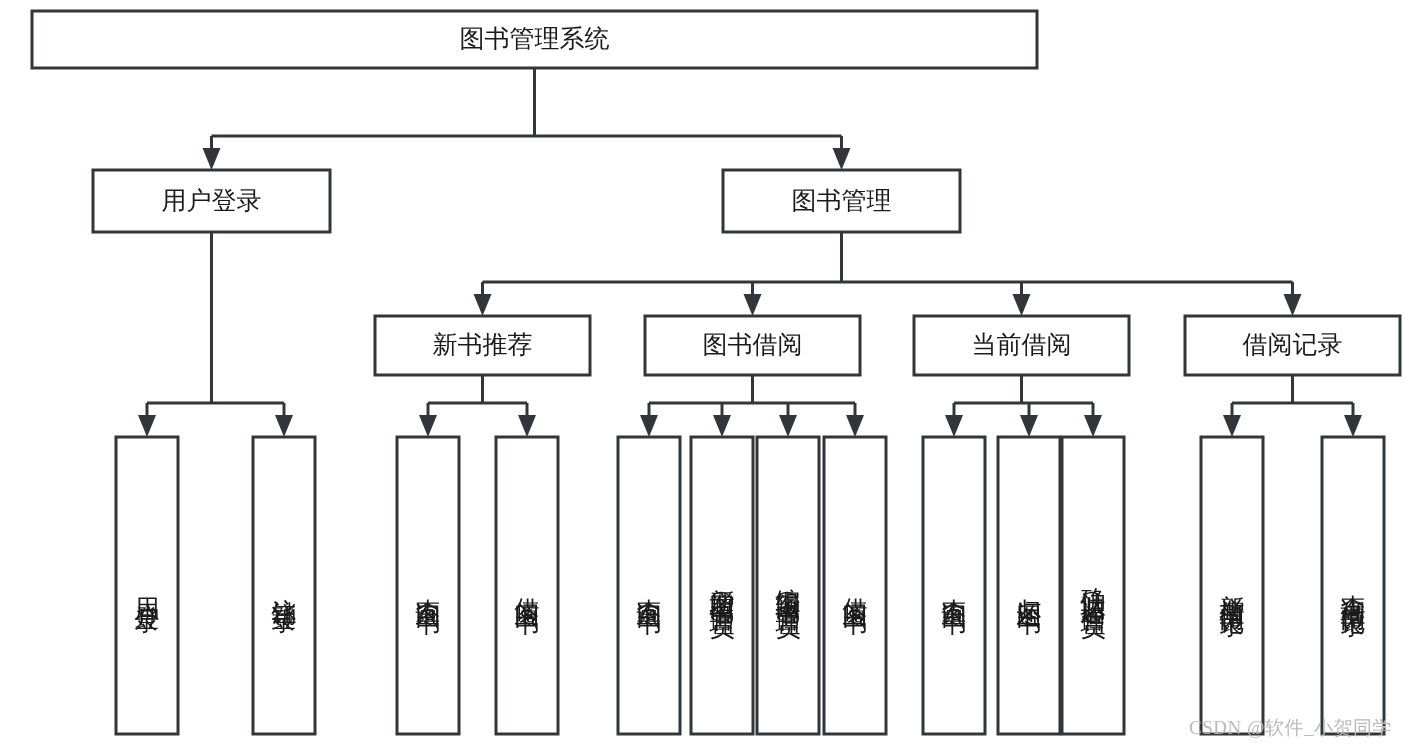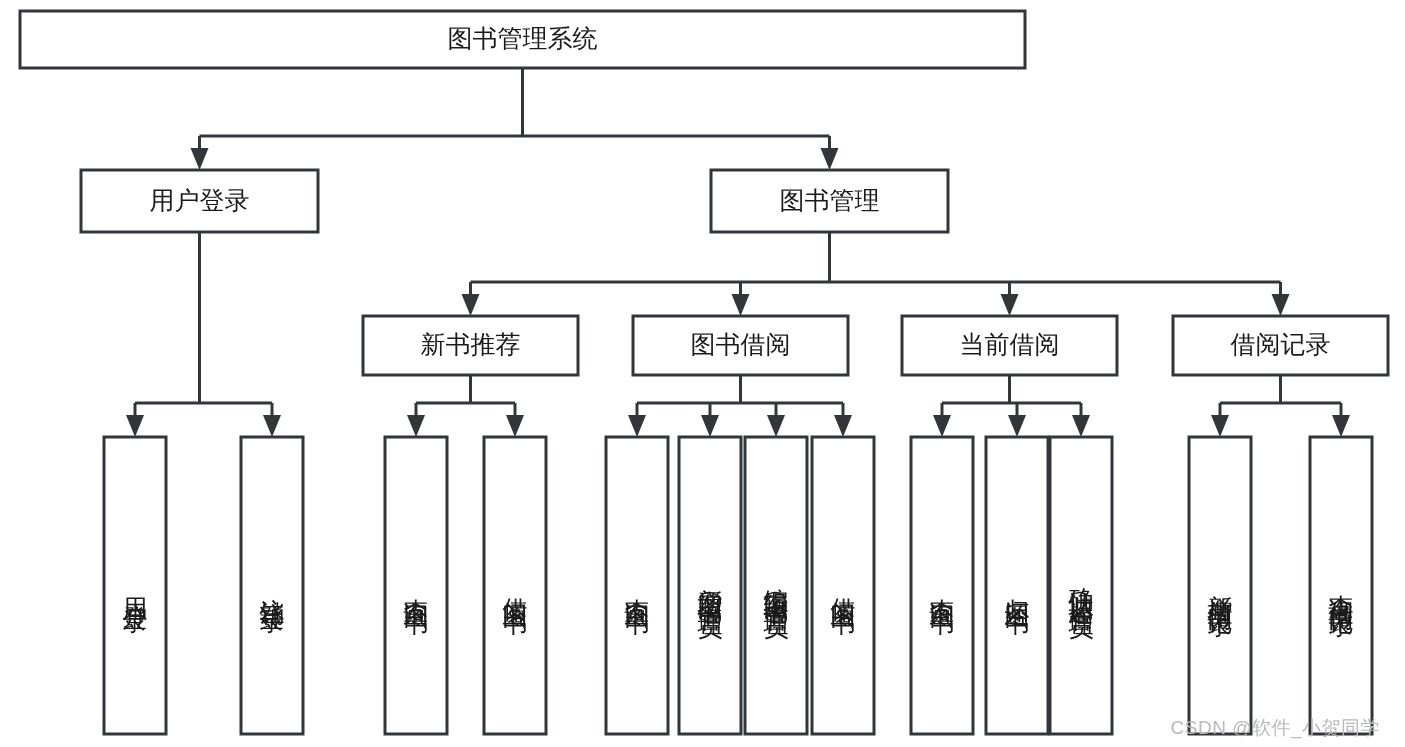"图书管理系统" #diagram-root { left: 0 -> 12px }
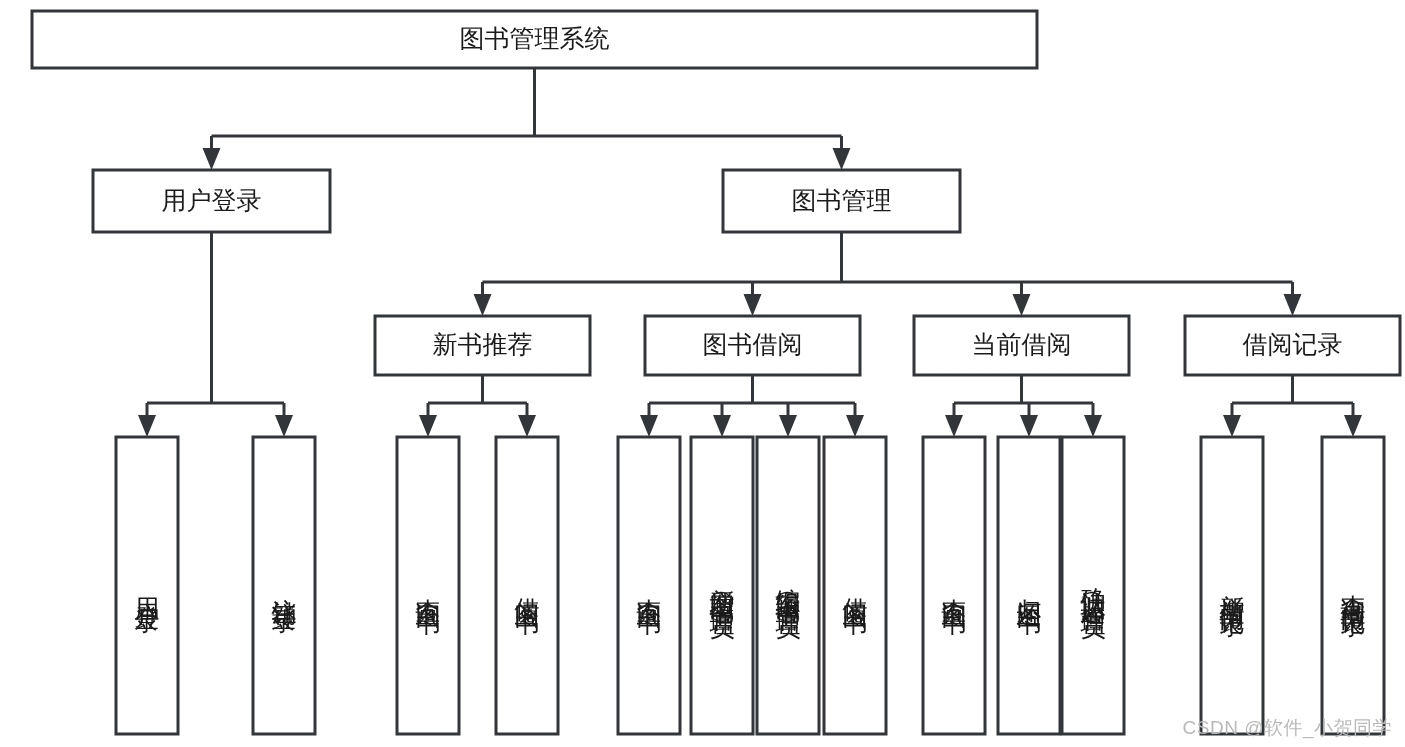"CSDN @软件_小贺同学" .watermark { font-family: Liberation Sans, sans-serif -> Liberation Serif, serif }
